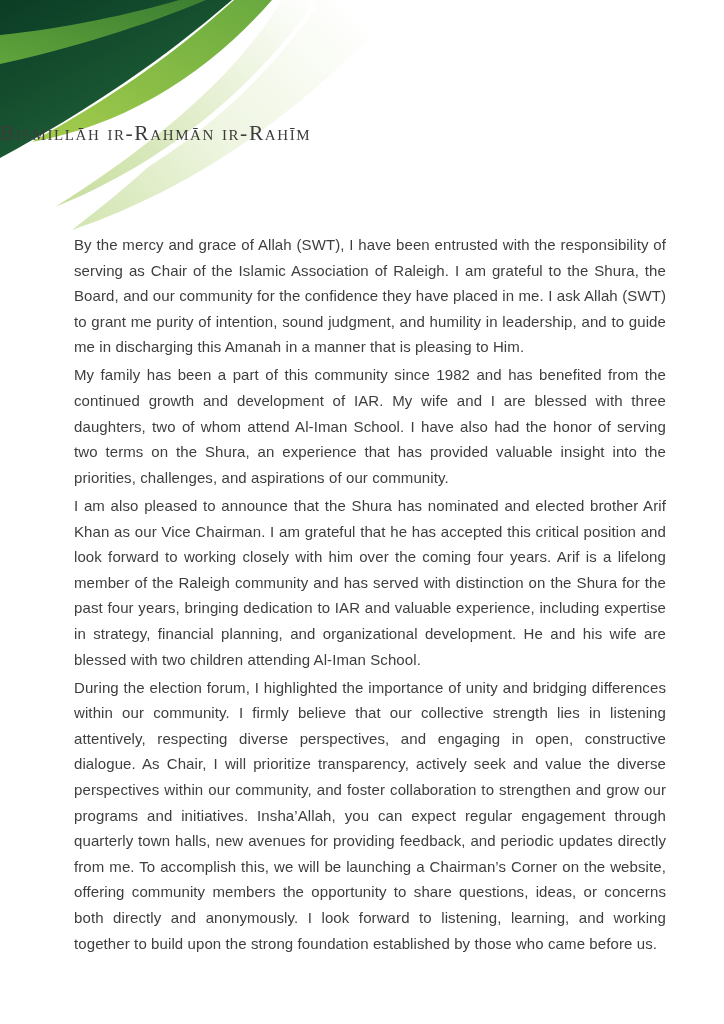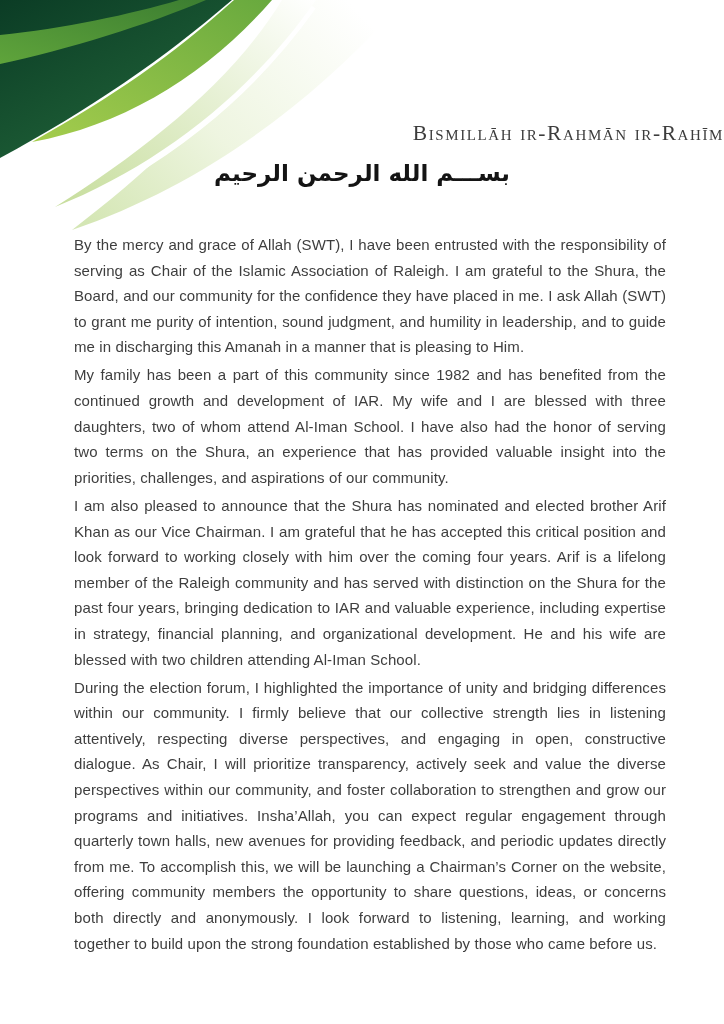"Bismillāh ir-Rahmān ir-Rahīm" .title { text-align: right -> left }
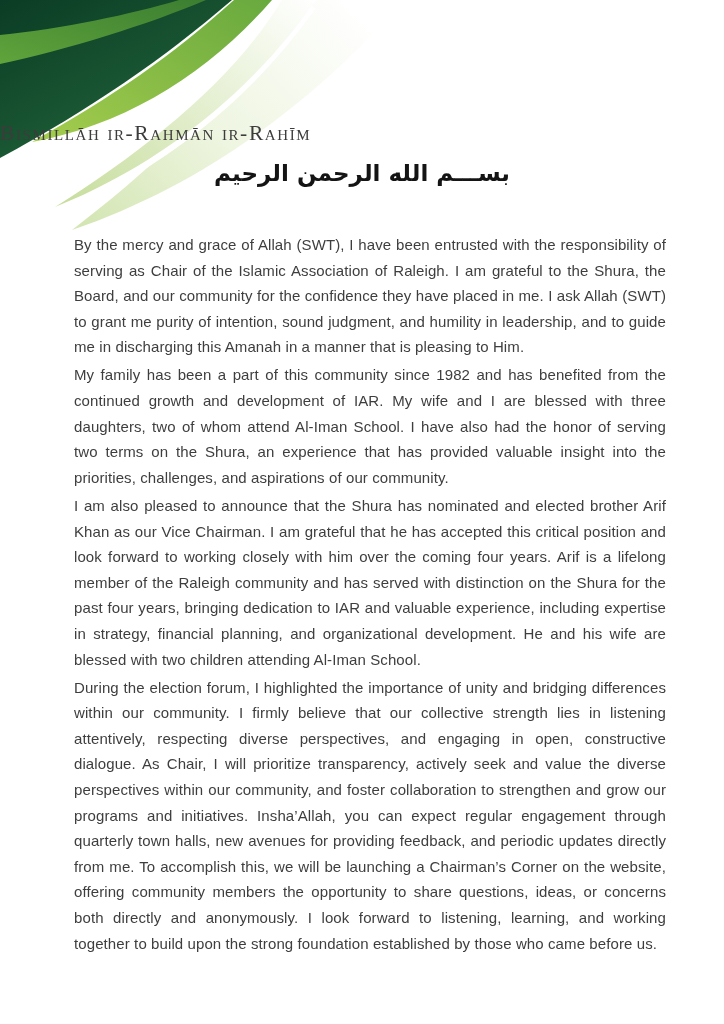"بســـم الله الرحمن الرحيم" div.basmala { html: <div>بســـم الله الرحمن الرحيم</div> -> none }
